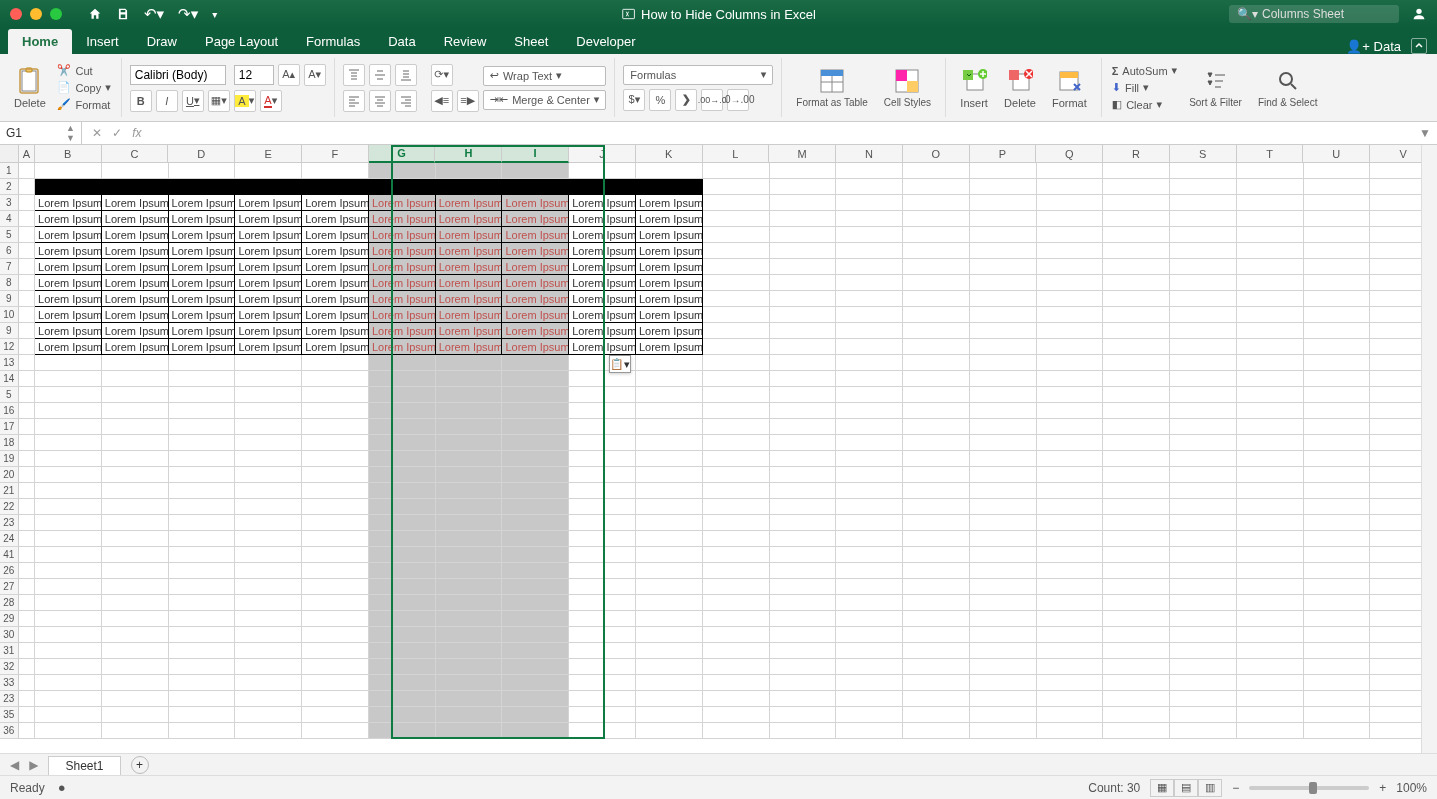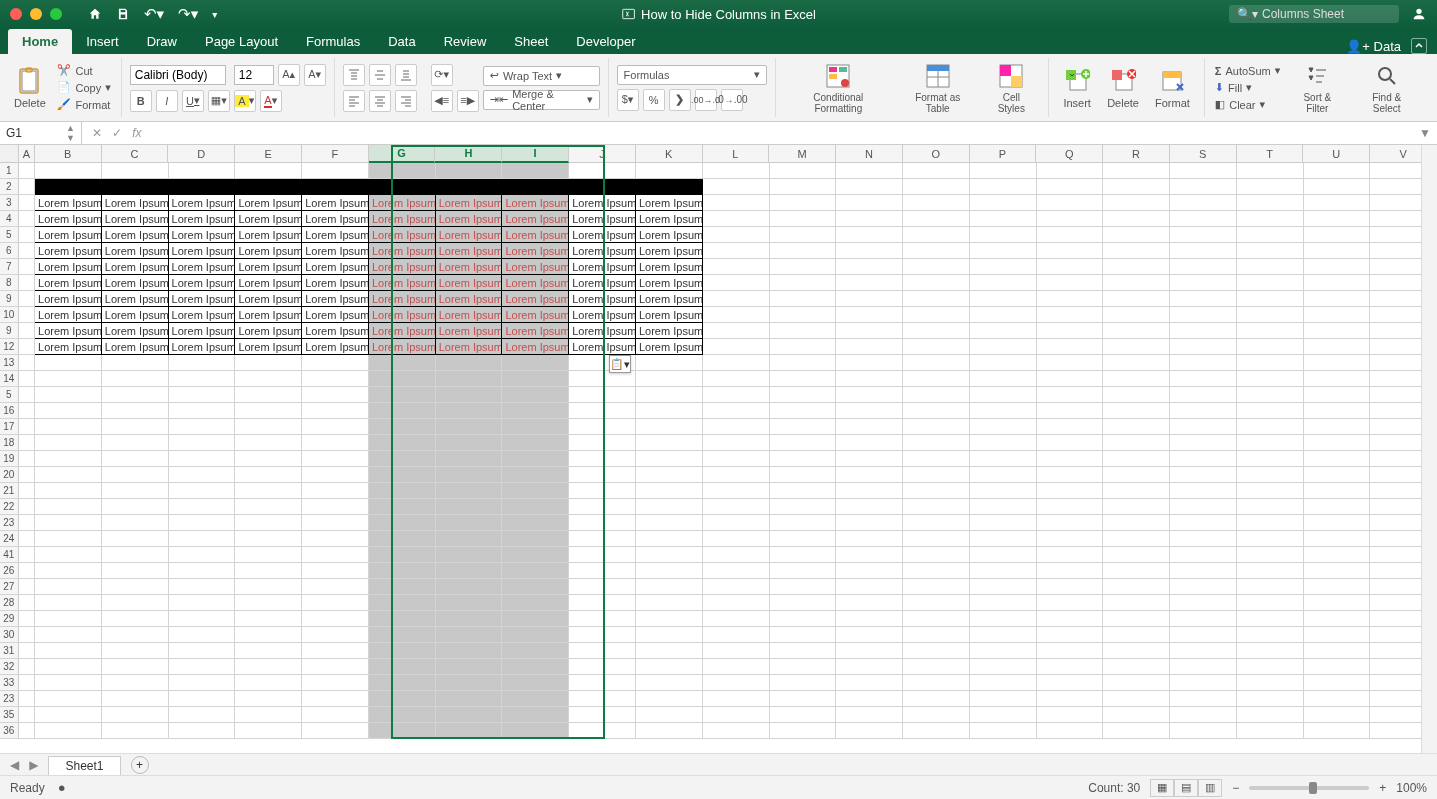"Conditional Formatting" div.bigbtn { html: <div> <div> <svg> <rect></rect> <rect></rect> <rect></rect> <rect></rect> <circle></circle> </svg> </div> <span>Conditional Formatting</span> </div> -> none }
